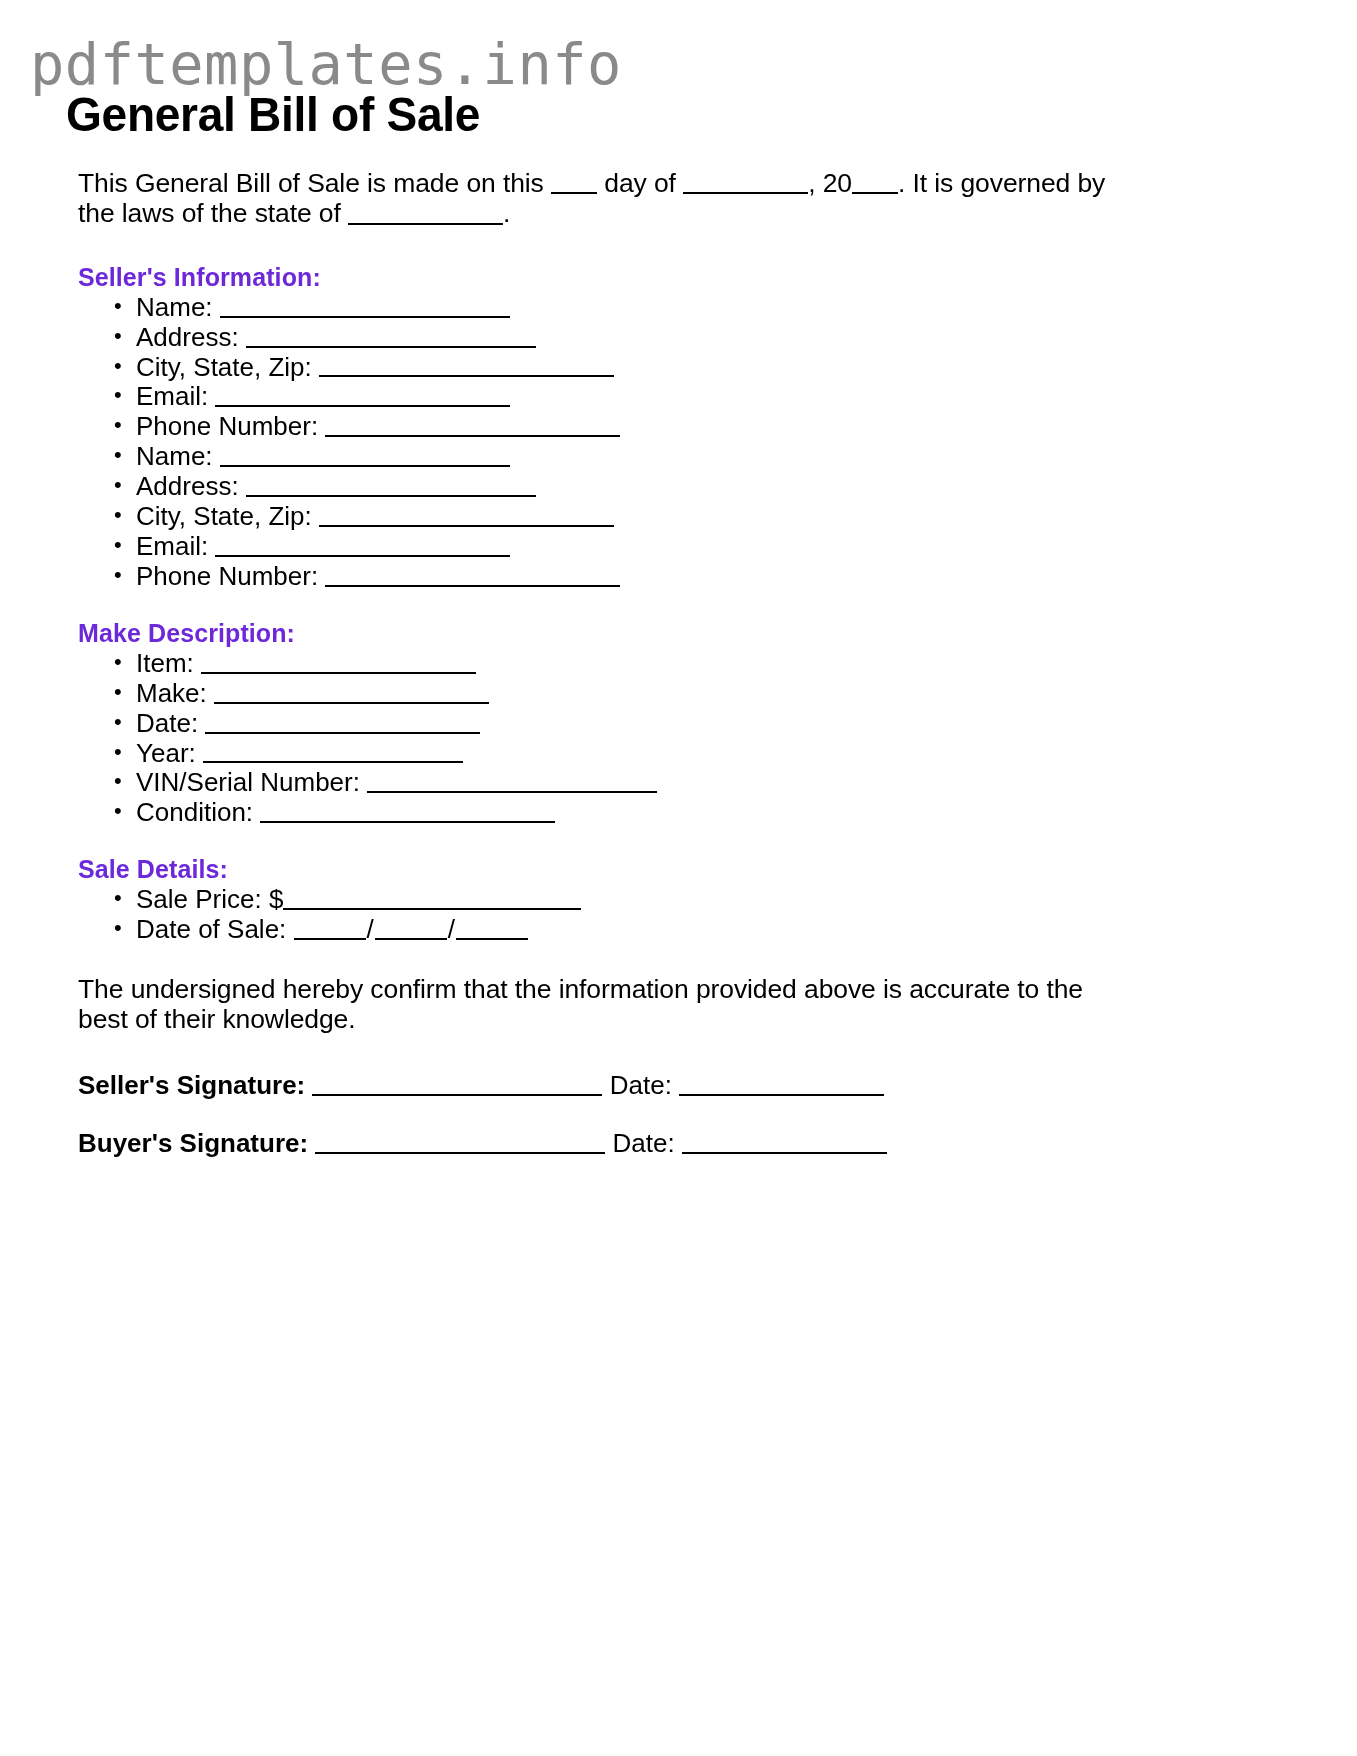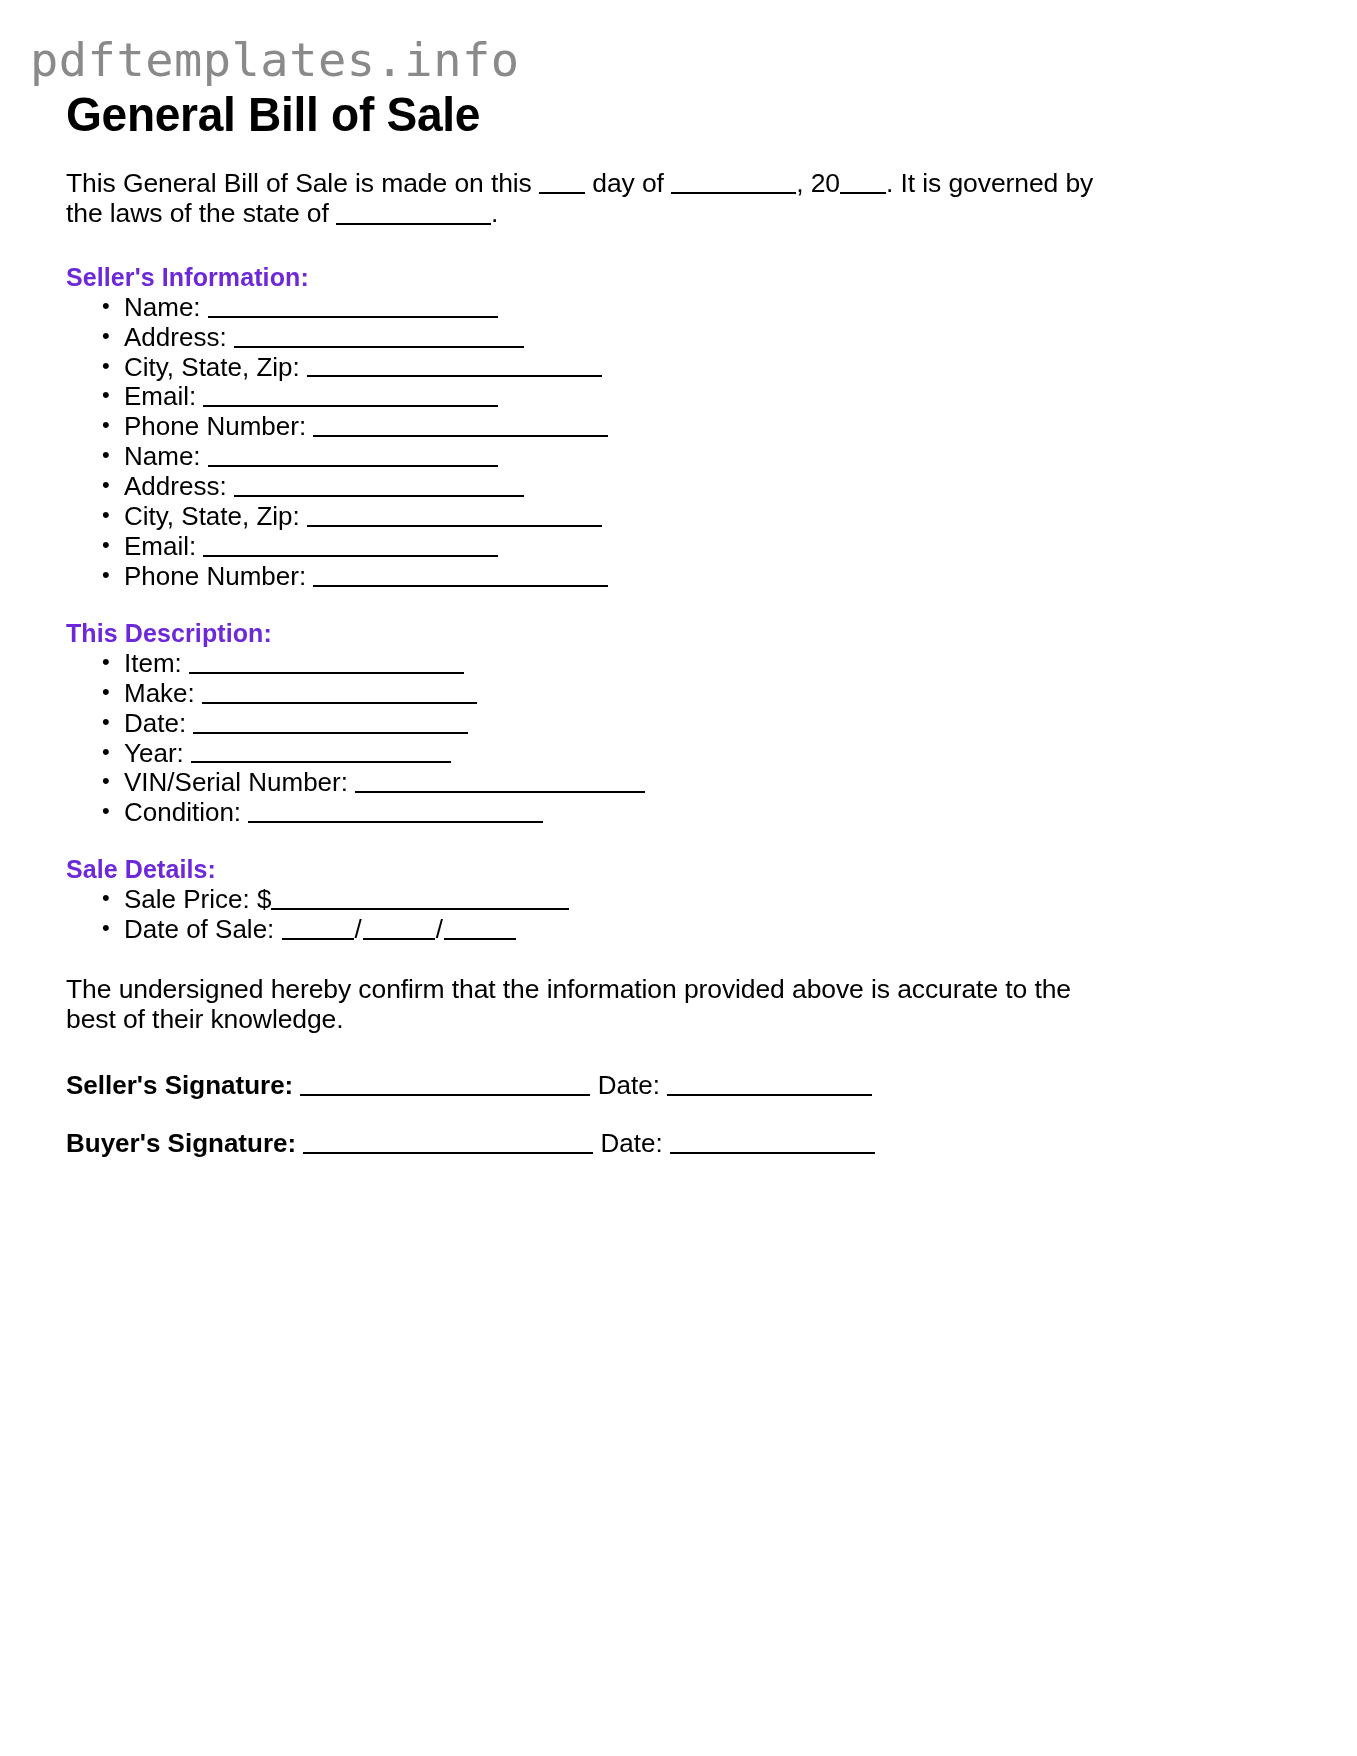"pdftemplates.info" .watermark { font-size: 47px -> 57px }
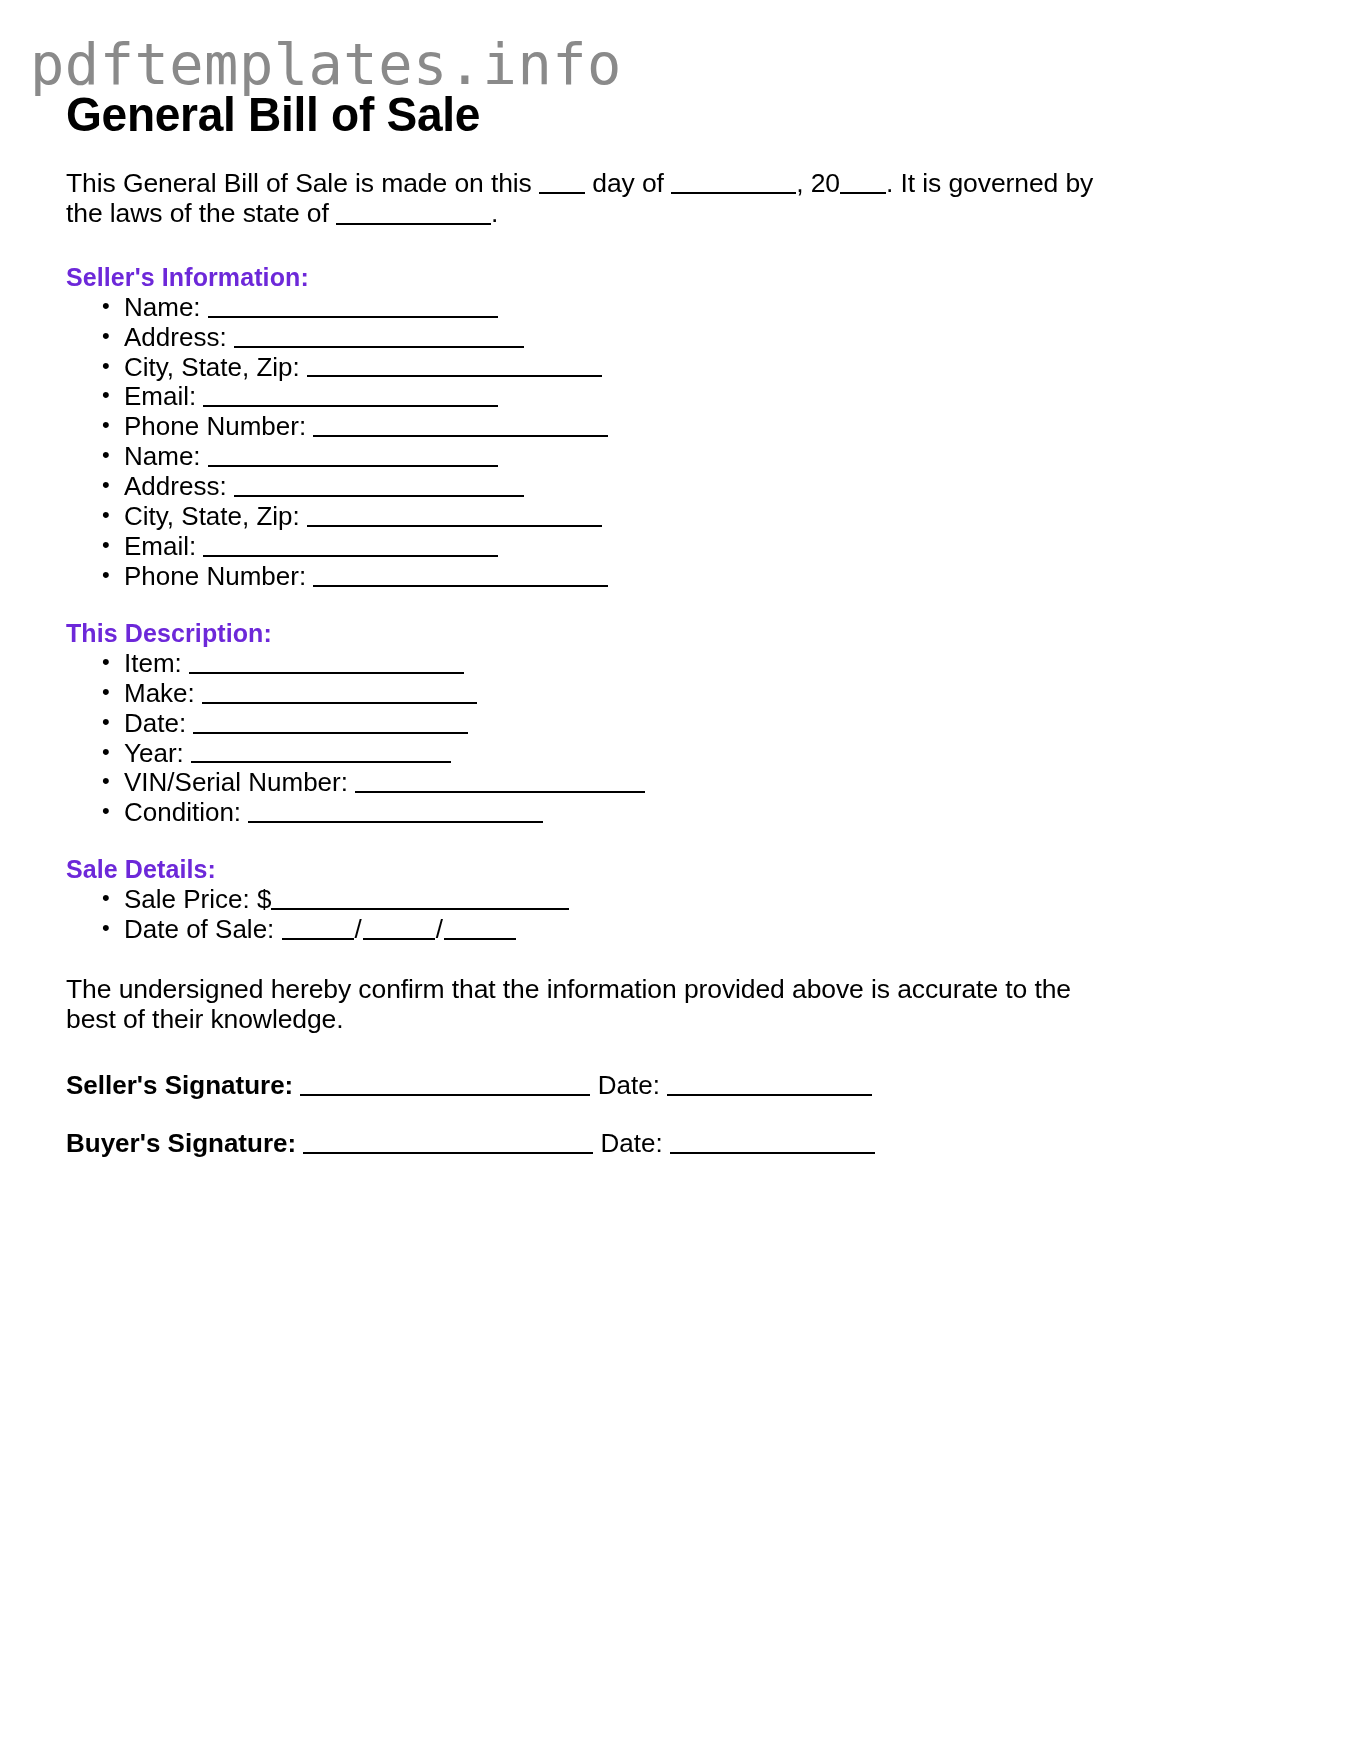"This General Bill of Sale" .body-area { left: 66px -> 78px }
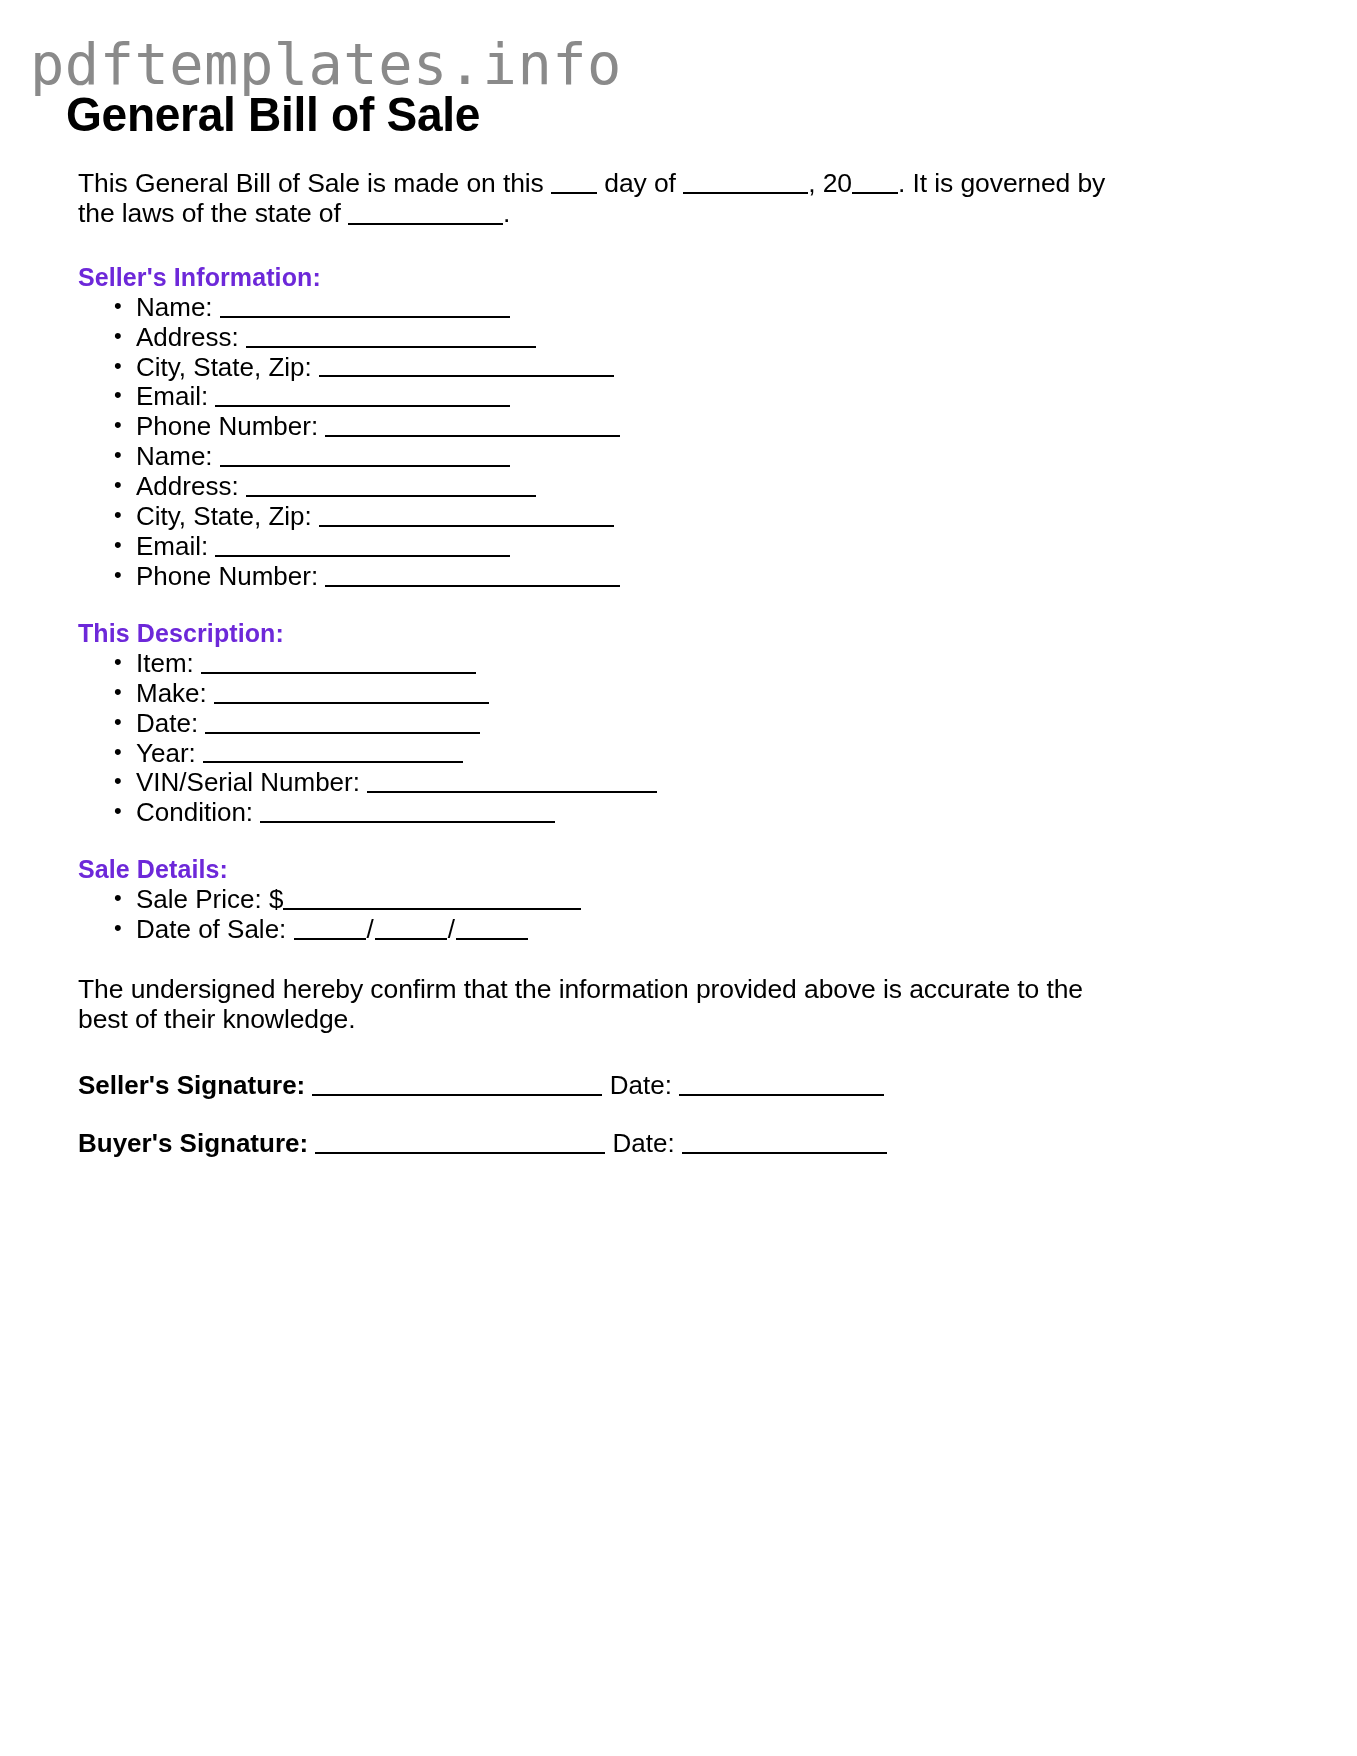"This Description:" div.section-head { text: This -> Make }
